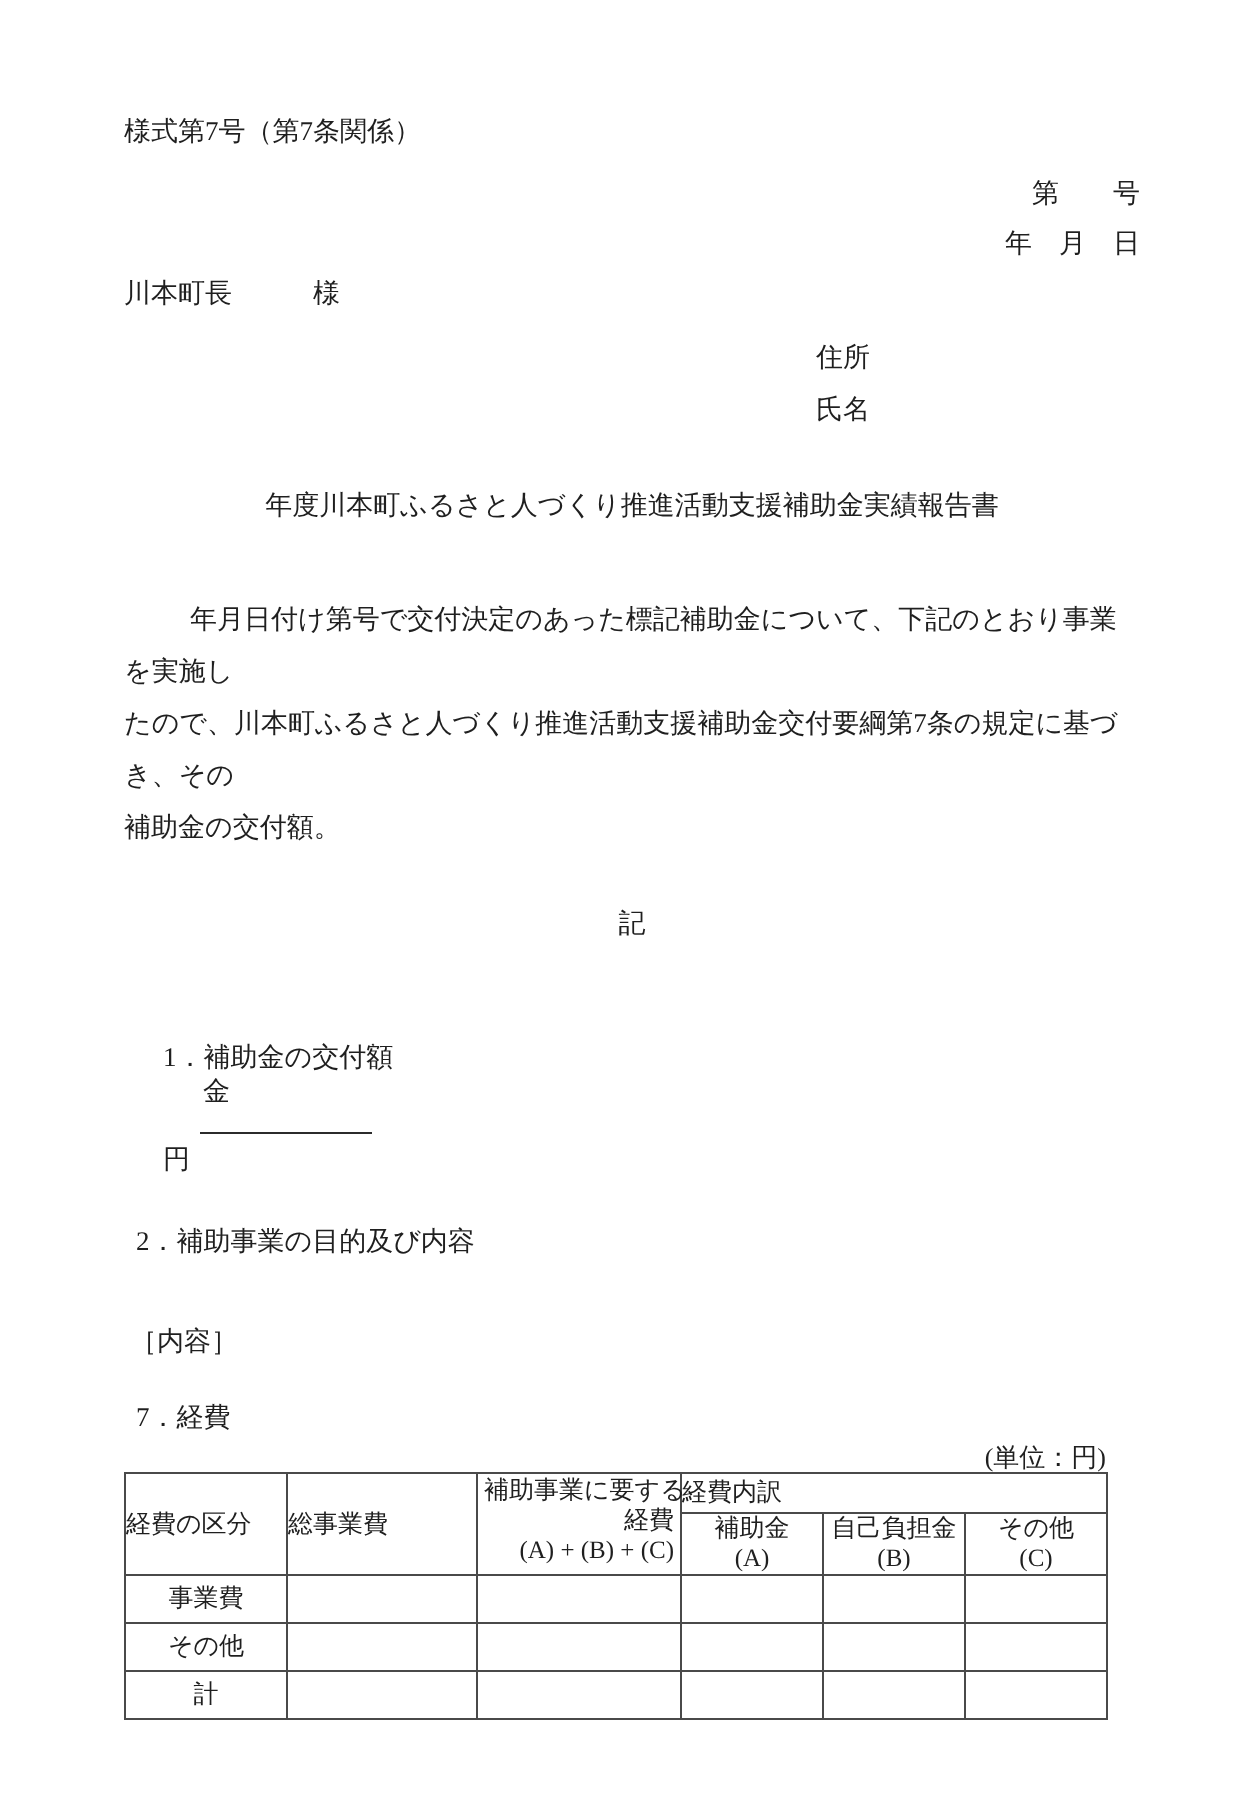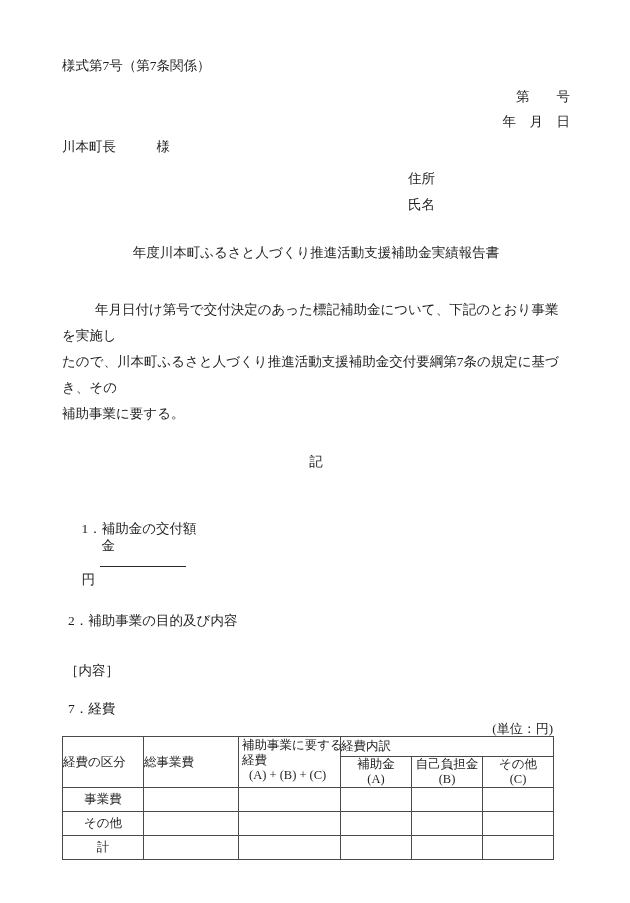"補助事業に要する。" div { text: 事業に要する -> 金の交付額 }
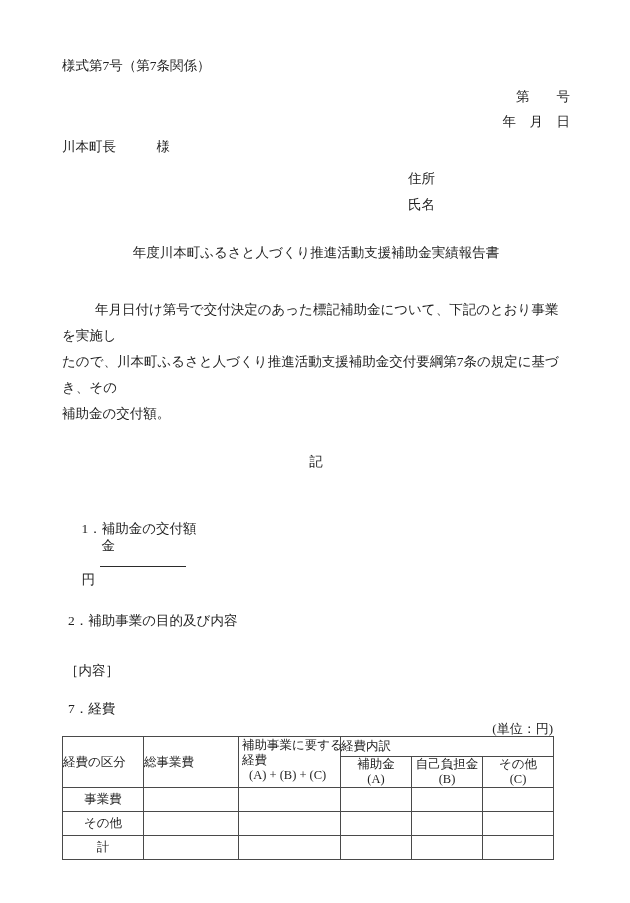"補助事業に要する" th.required-cell { text-align: left -> right }
